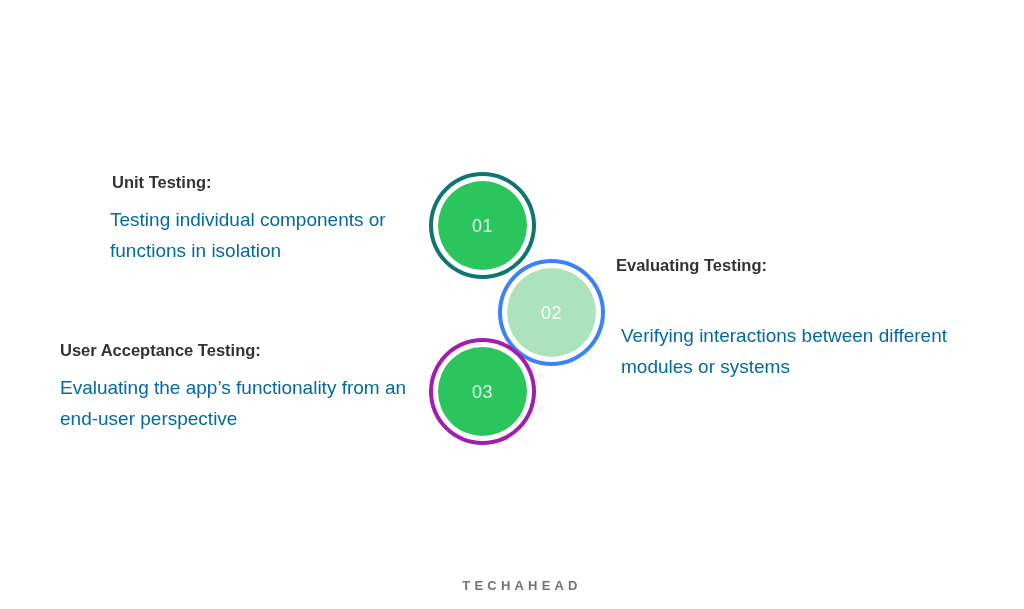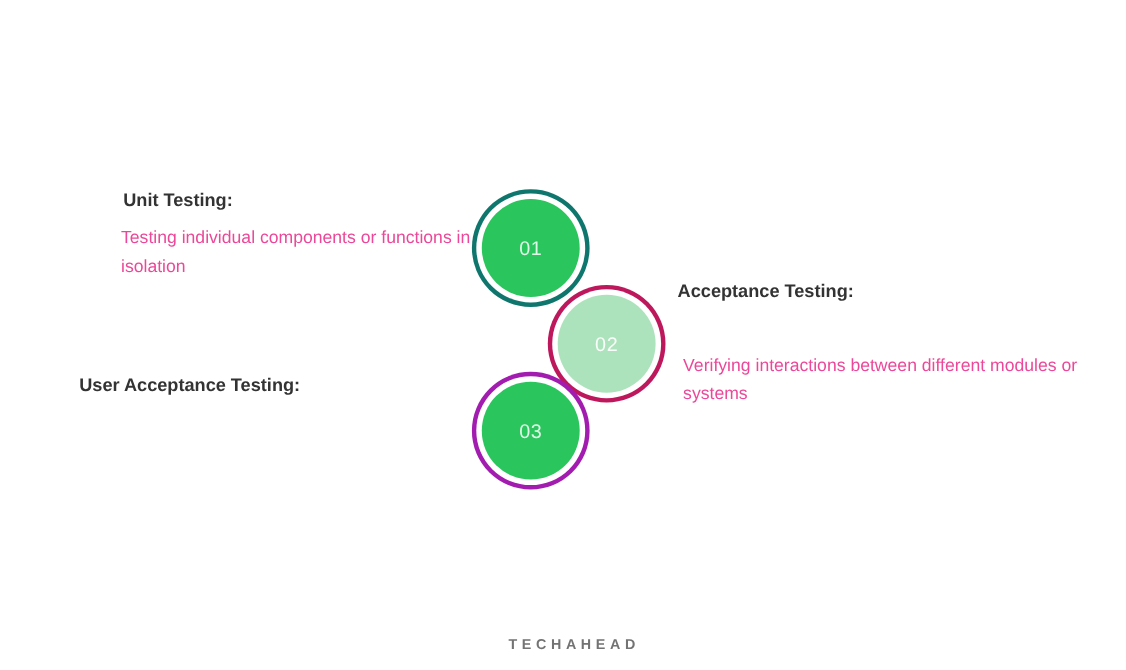"Testing individual components or" .block .b-body { color: #ec4899 -> #0369a1; font-size: 16px -> 19px }
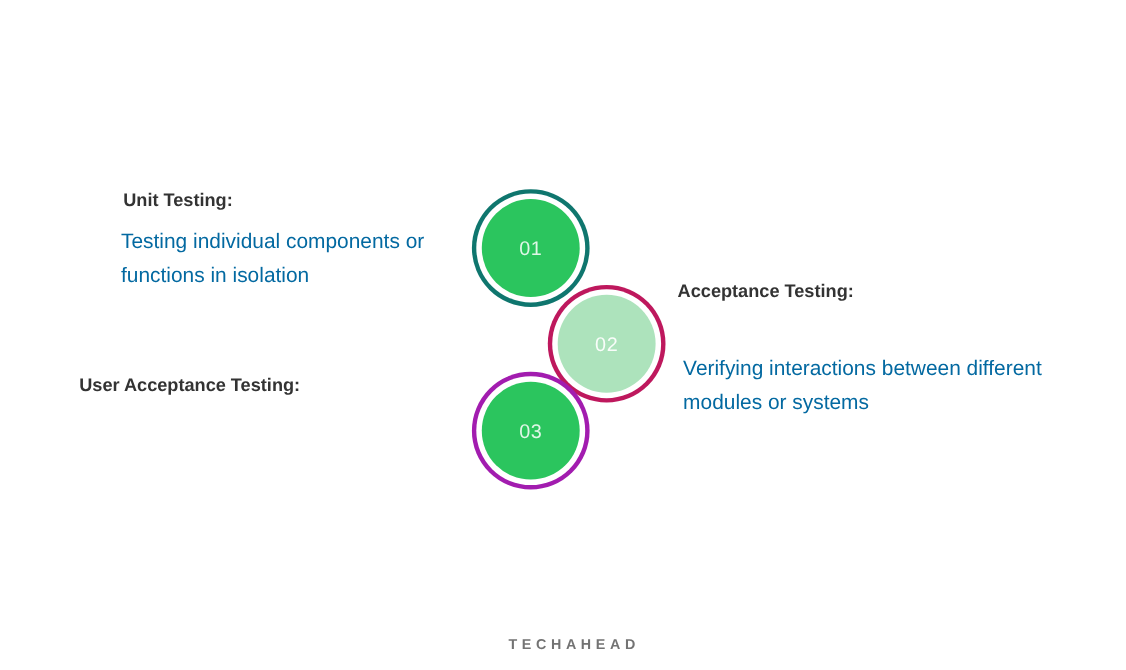"Acceptance Testing:" p.b-title { text: Acceptance -> Evaluating }
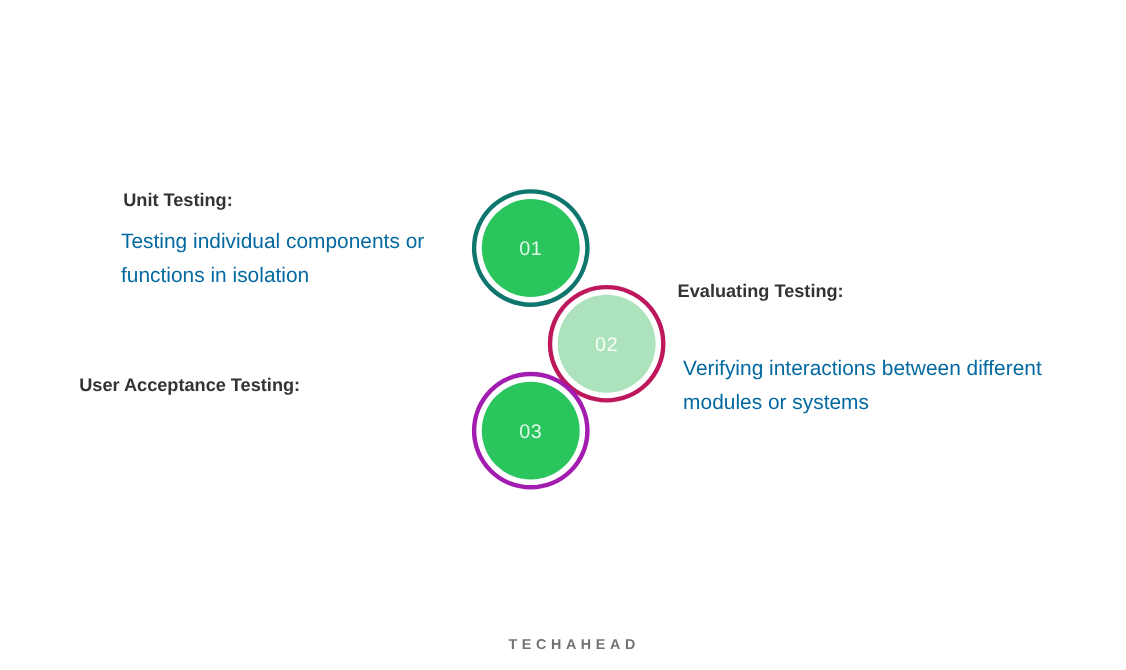"02" #circle-02 { background: #be185d -> #3b82f6 }
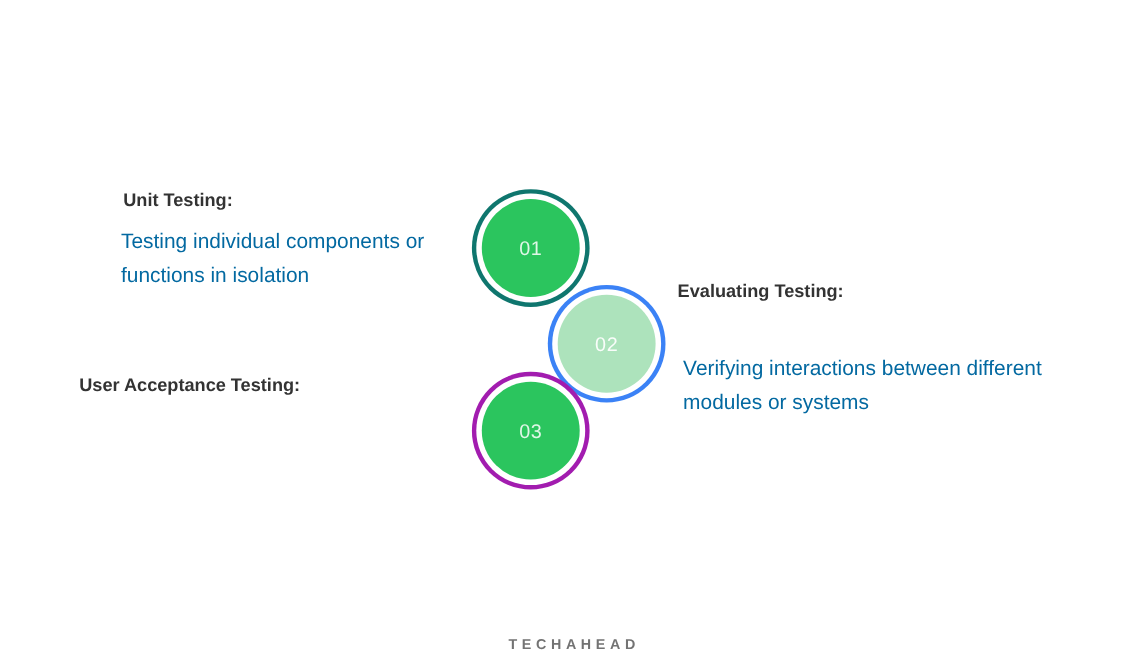"User Acceptance Testing:" #block-uat { left: 72px -> 60px }
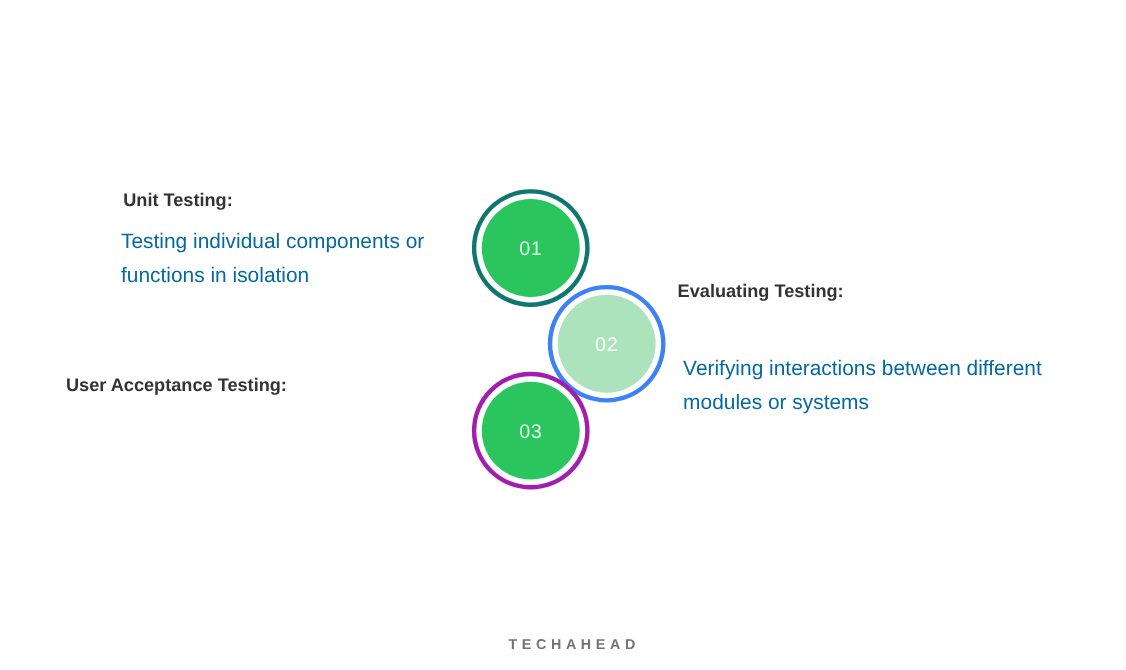"Evaluating the app’s functionality from" p.b-body { html: none -> <p>Evaluating the app’s functionality from an end-user perspective</p> }
